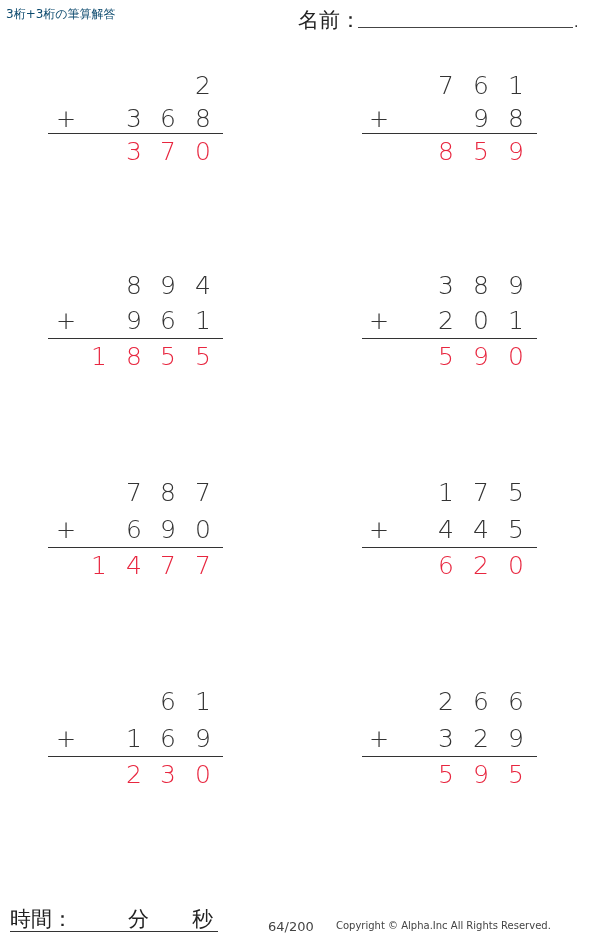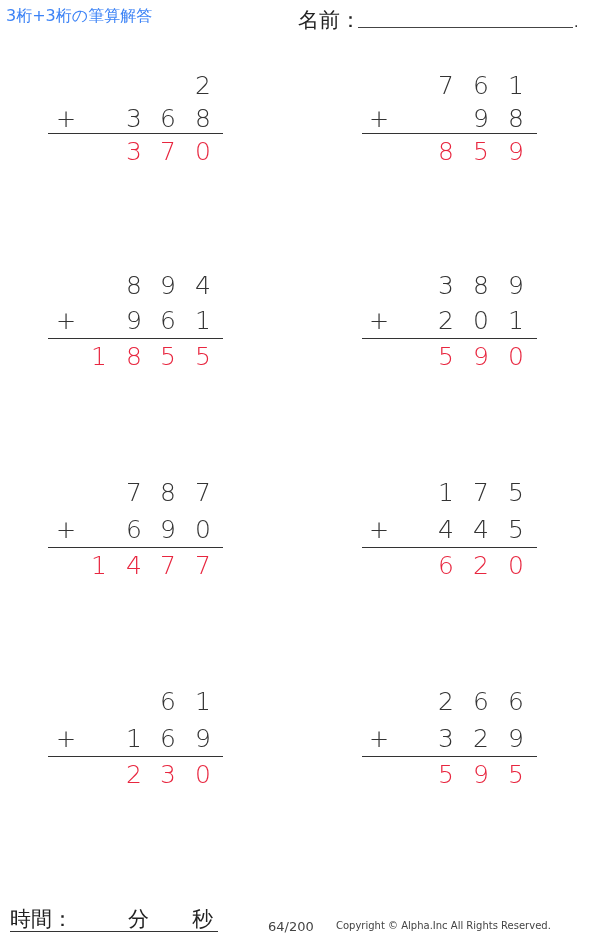"3桁+3桁の筆算解答" .title { color: #3b82f6 -> #0c4a6e; font-size: 16px -> 12px }
